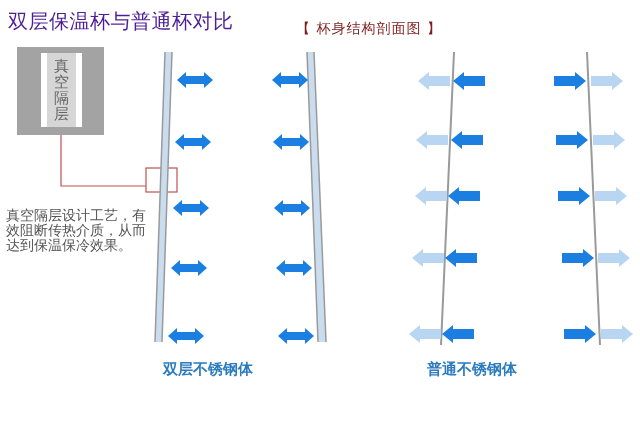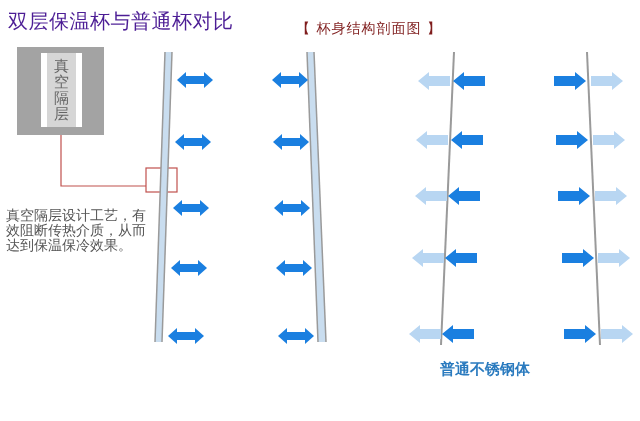"双层不锈钢体" div.cap-title { html: none -> <div>双层不锈钢体</div> }
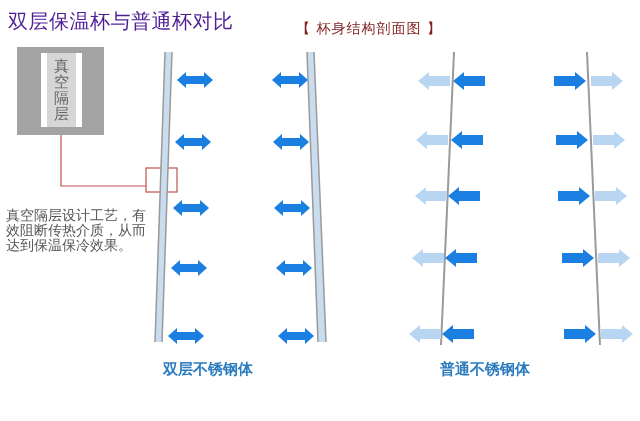"普通不锈钢体" div.abs { left: 440px -> 427px }
